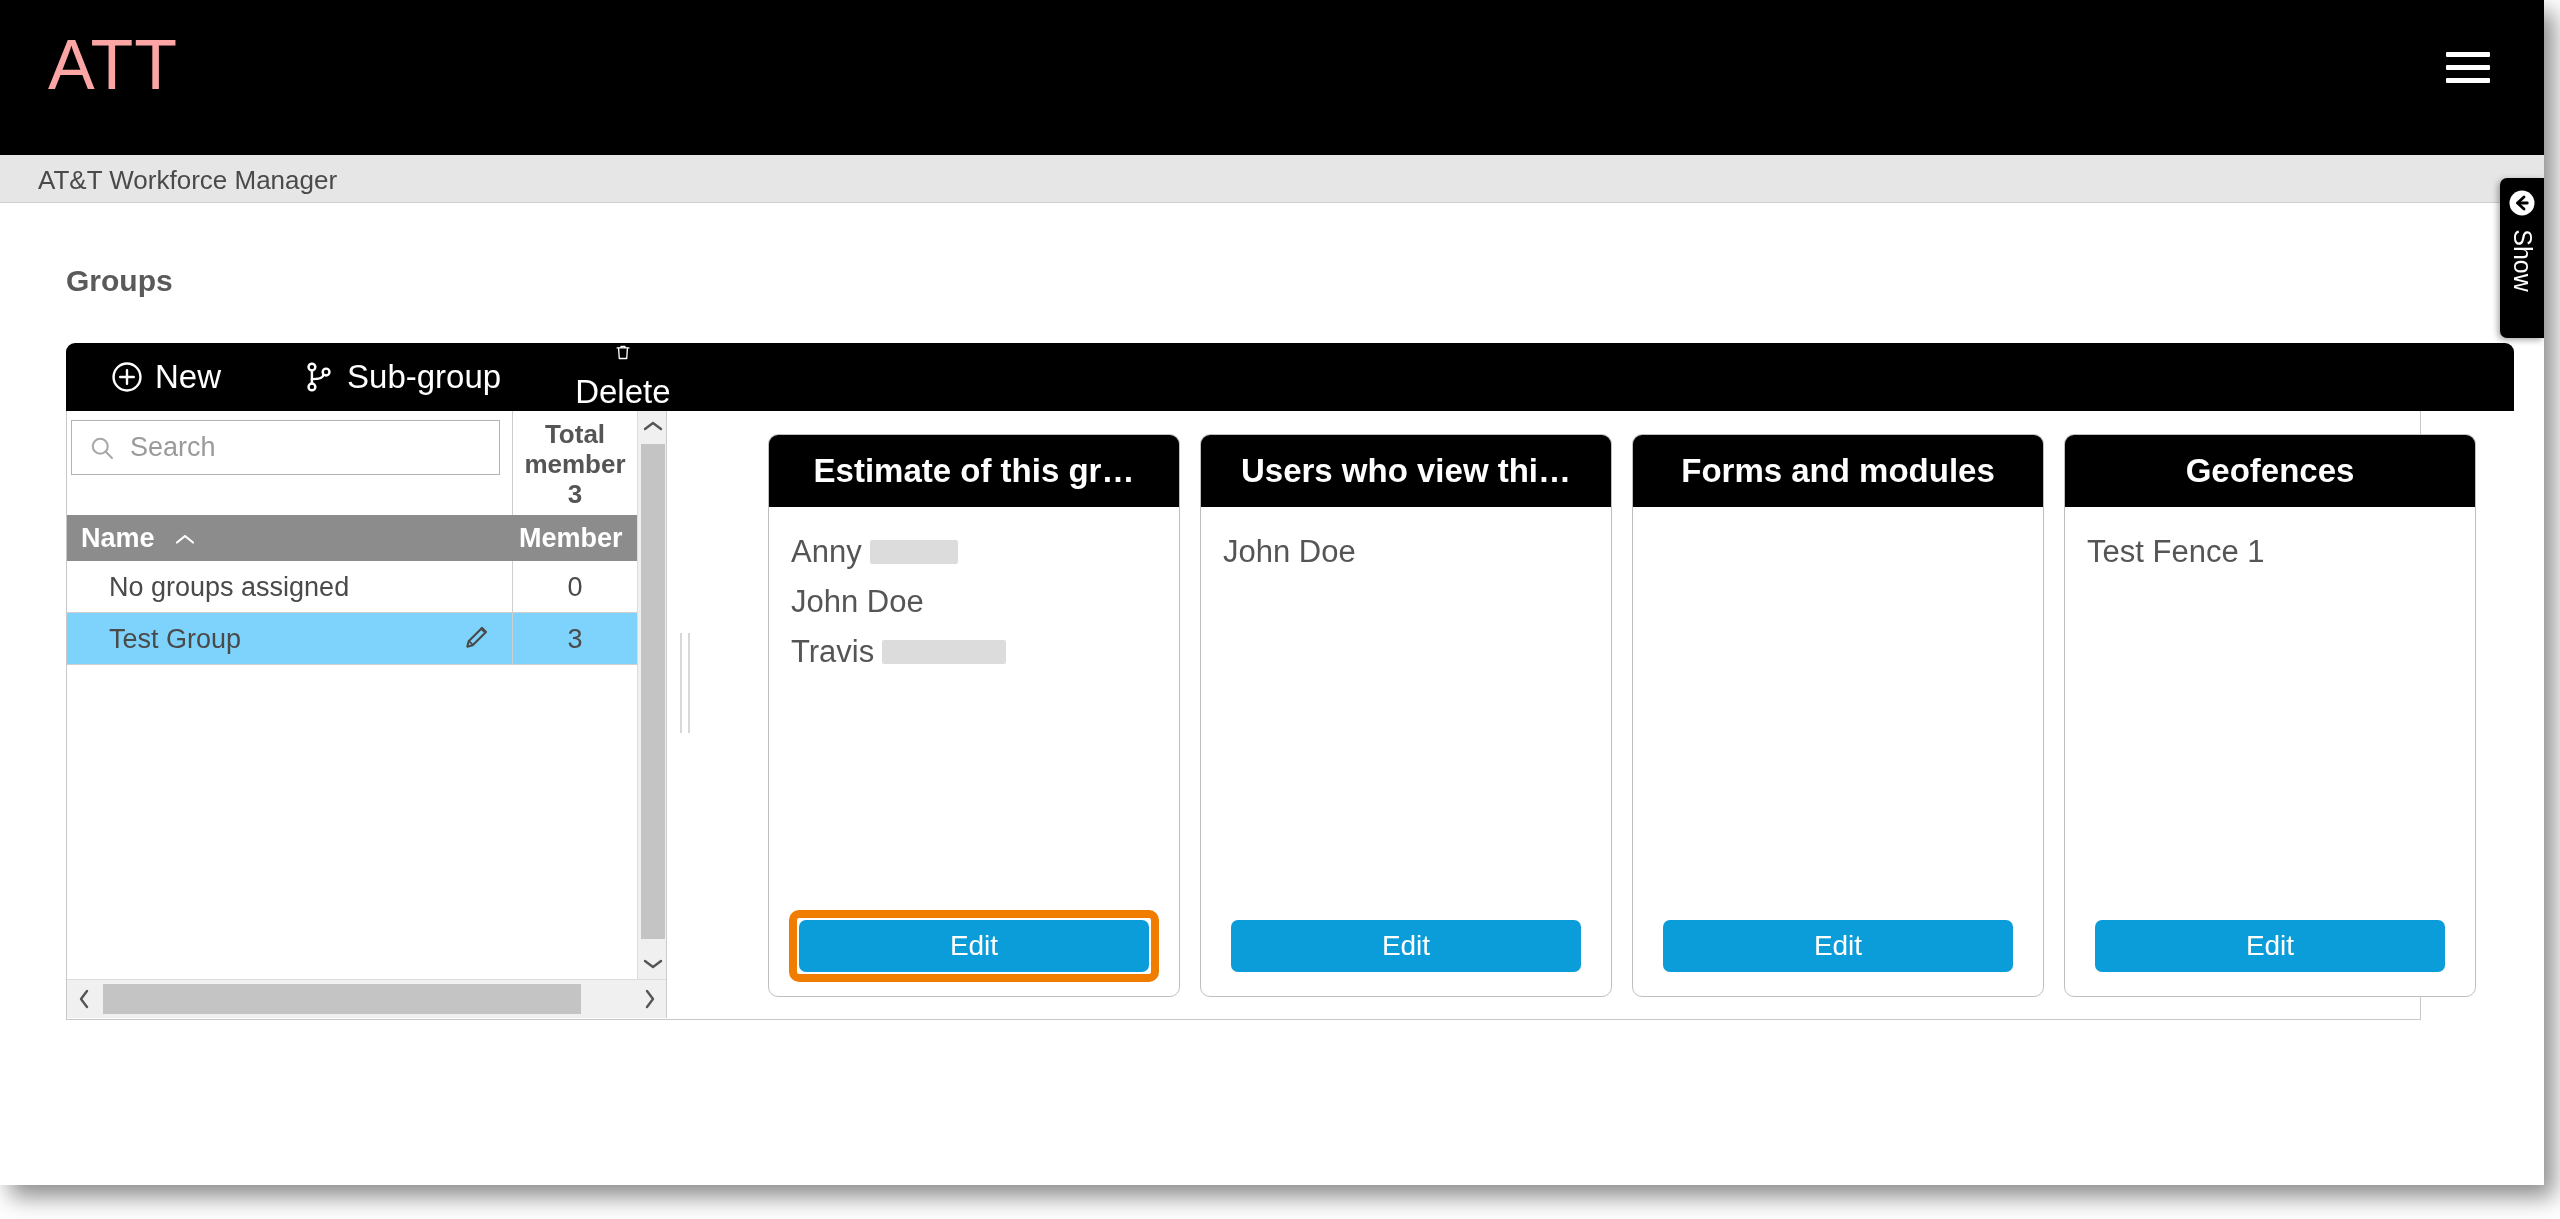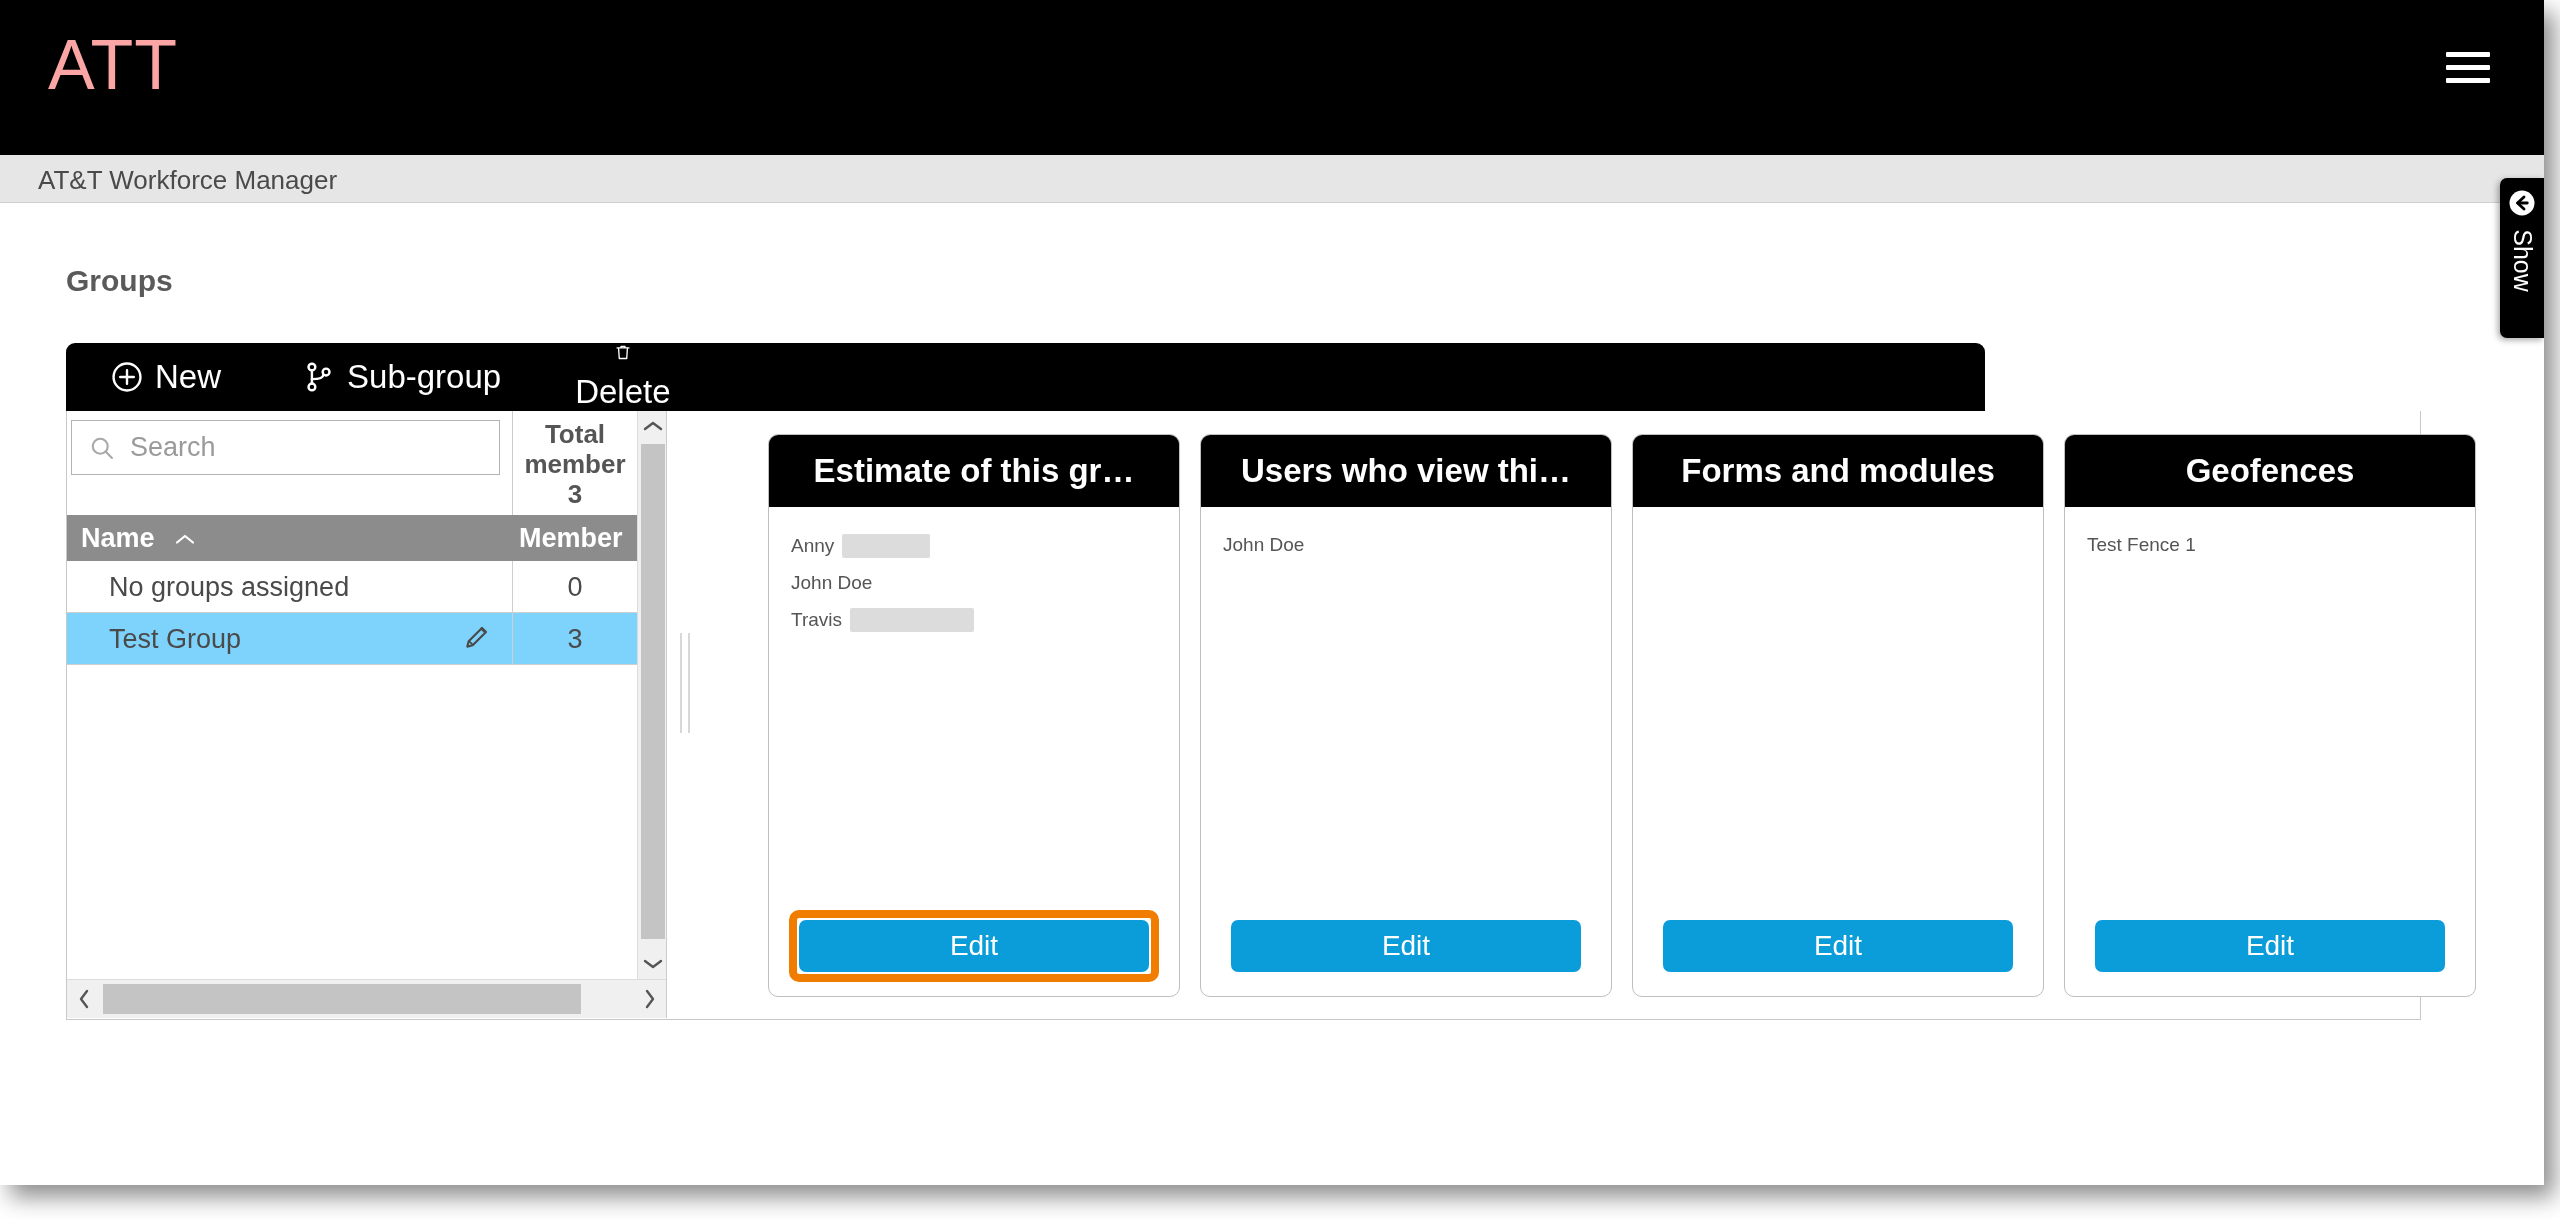"New" #toolbar { width: 1919px -> 2448px }
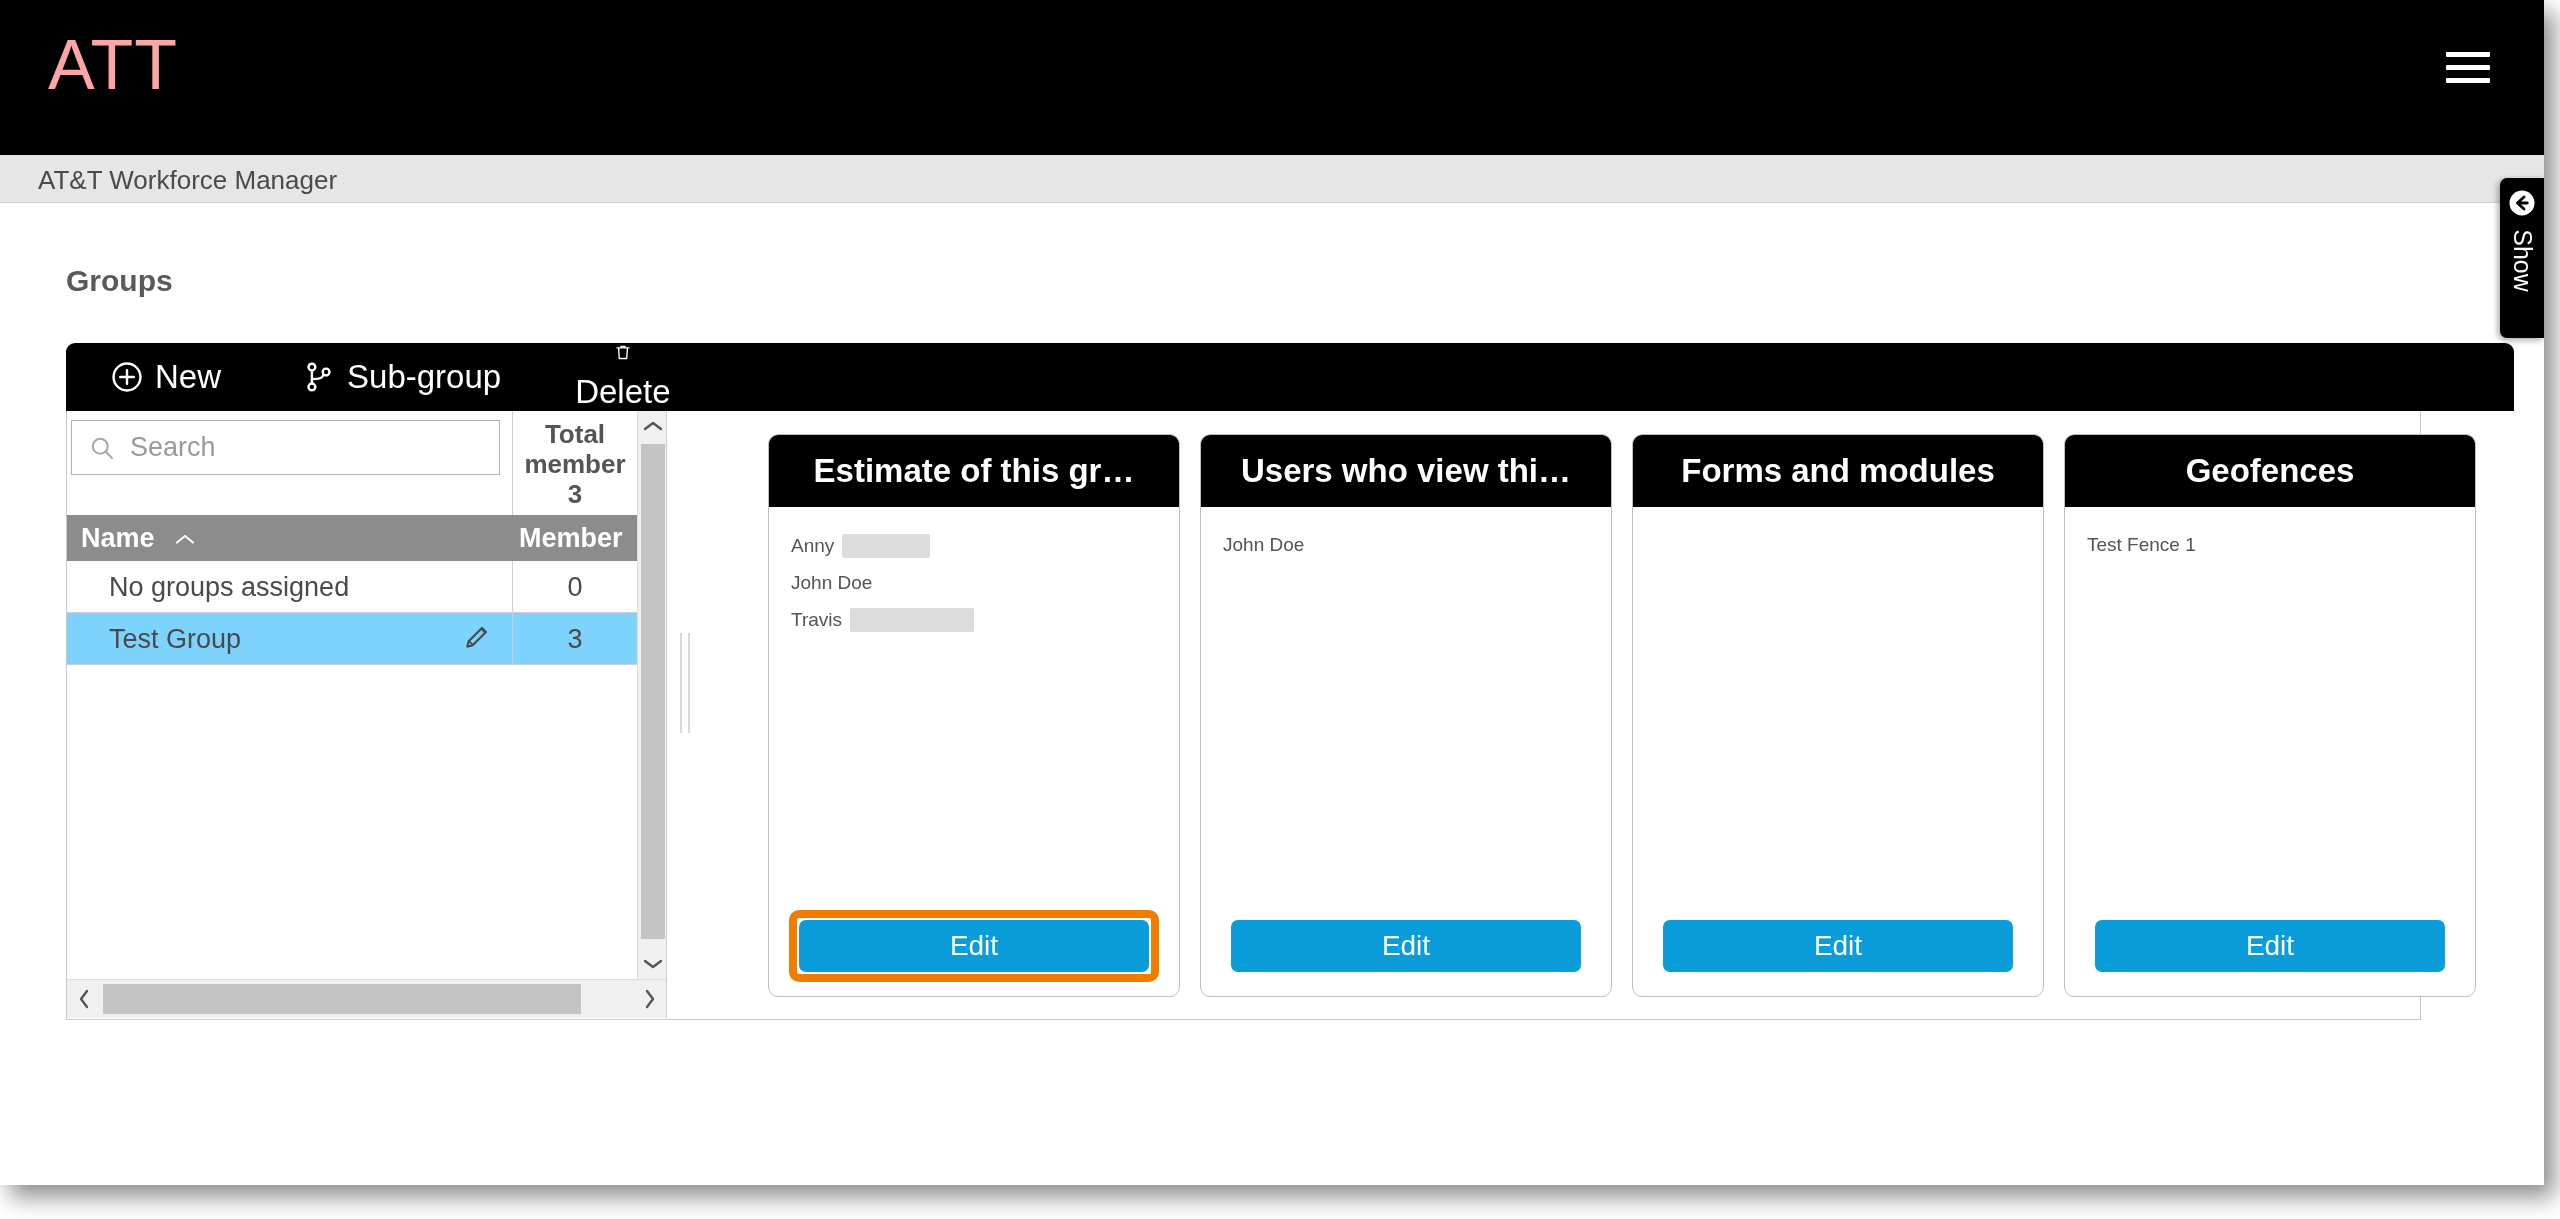"Anny" .card-item { font-size: 19px -> 31px }
